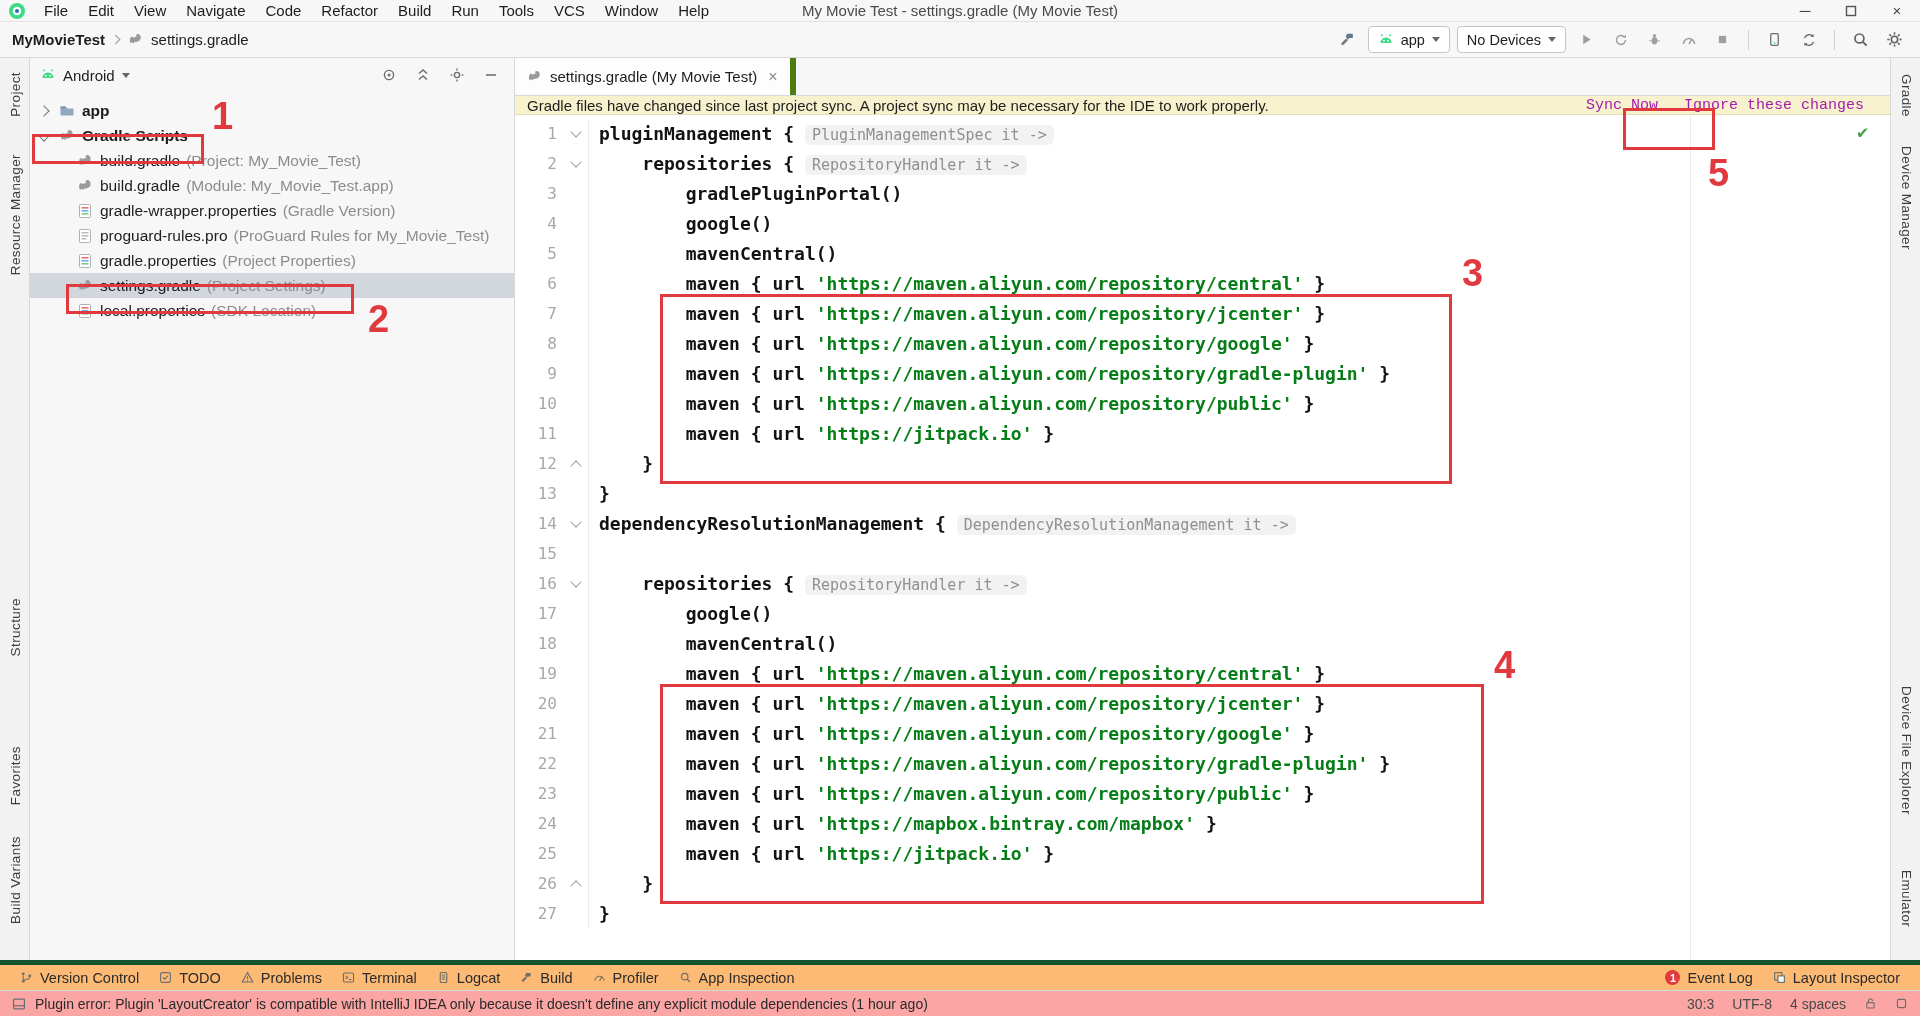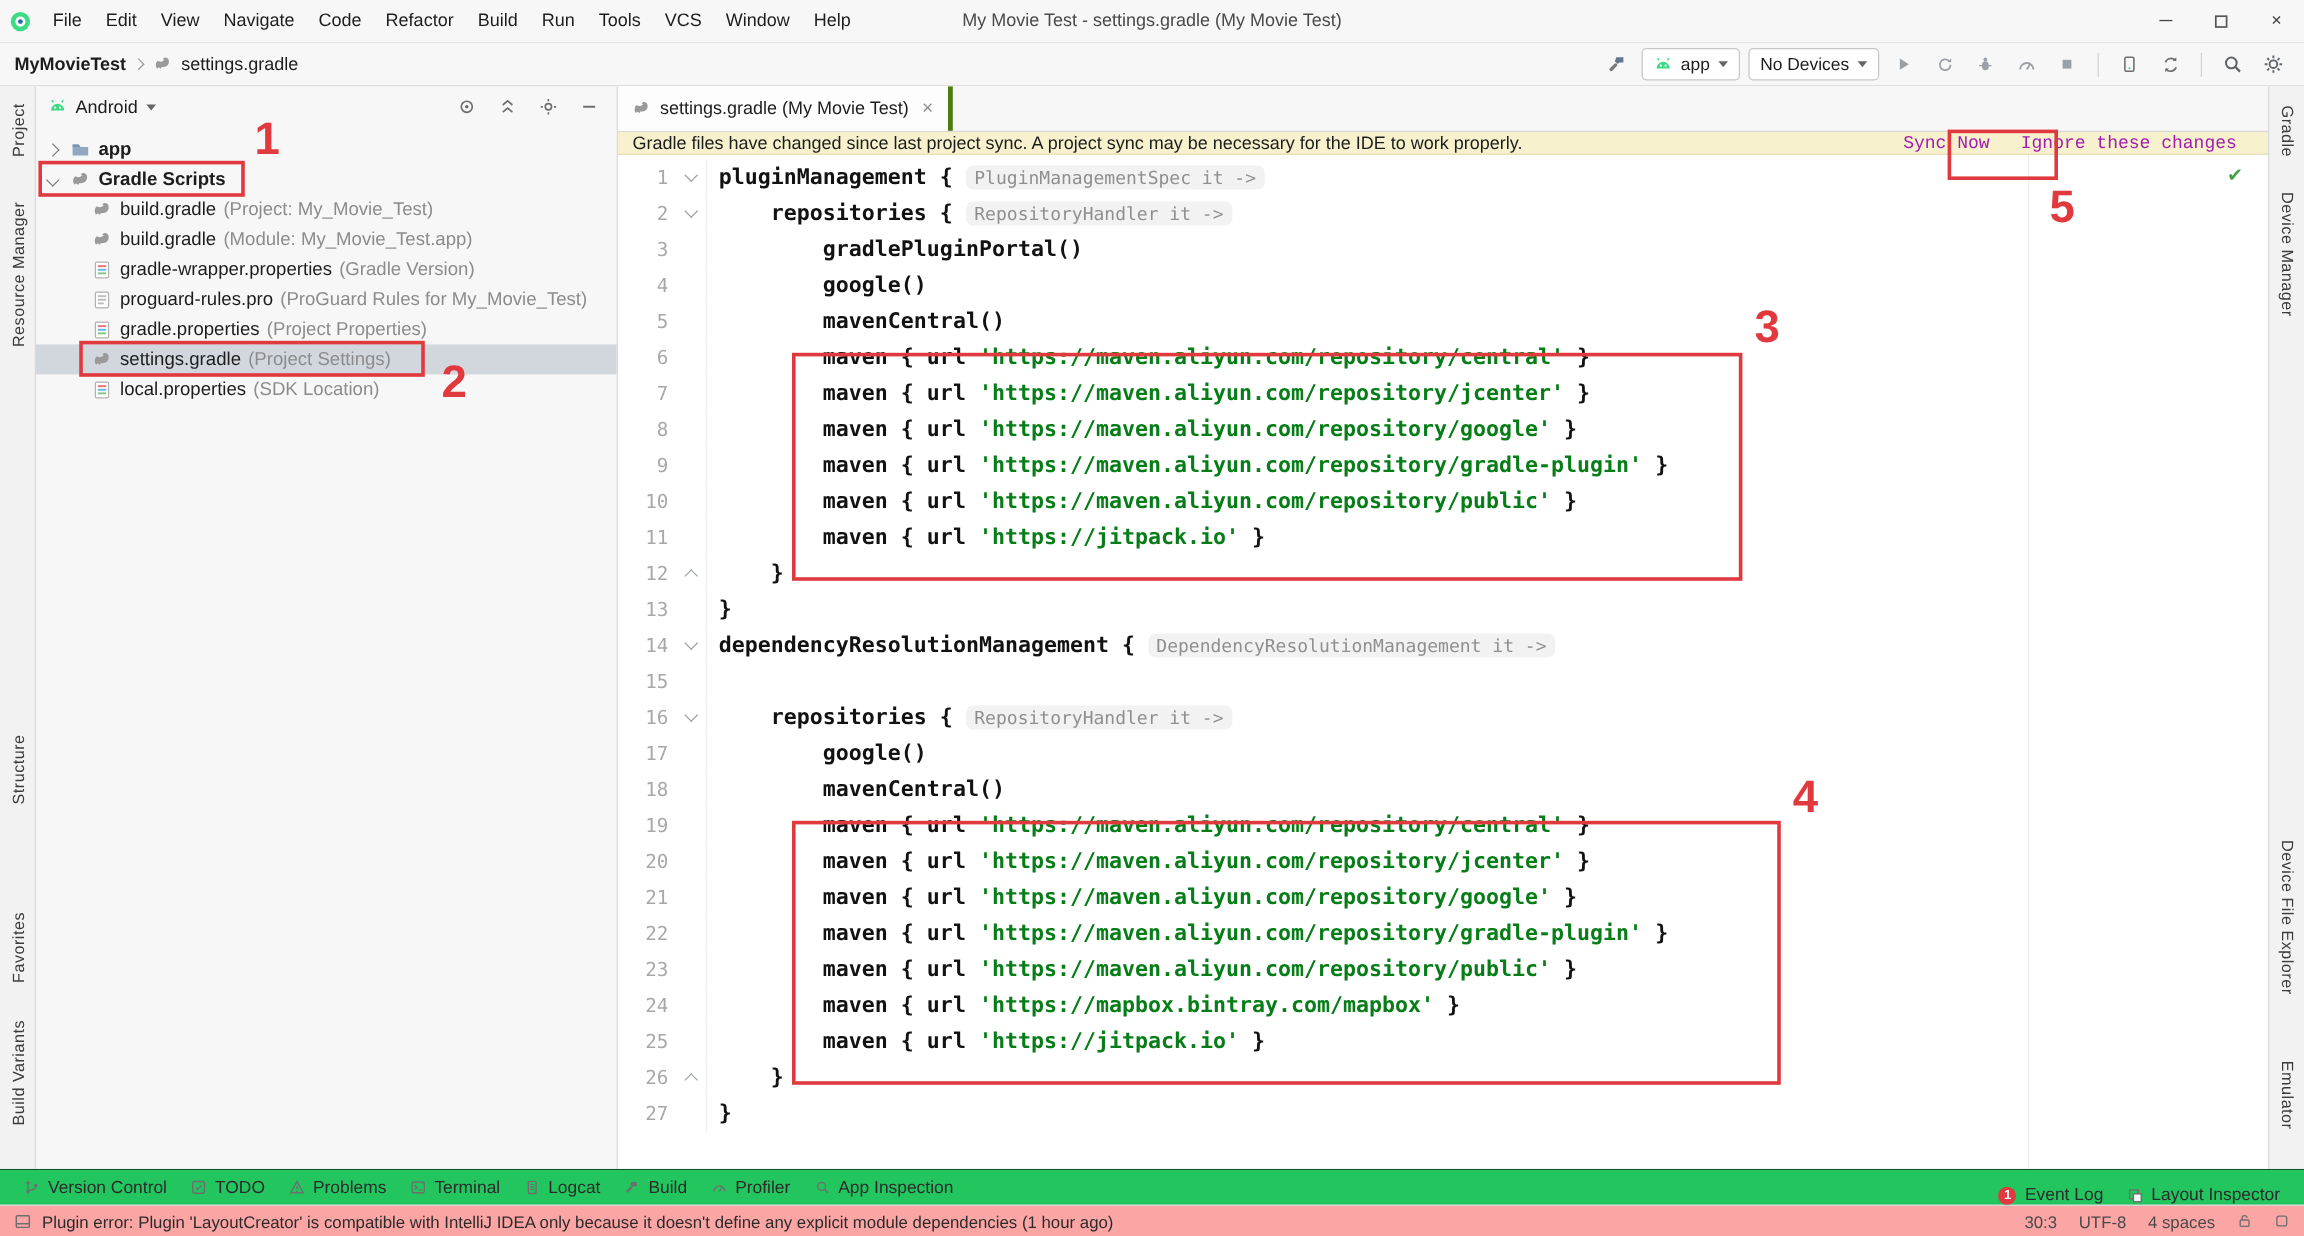"File" .titlebar { height: 36px -> 22px }
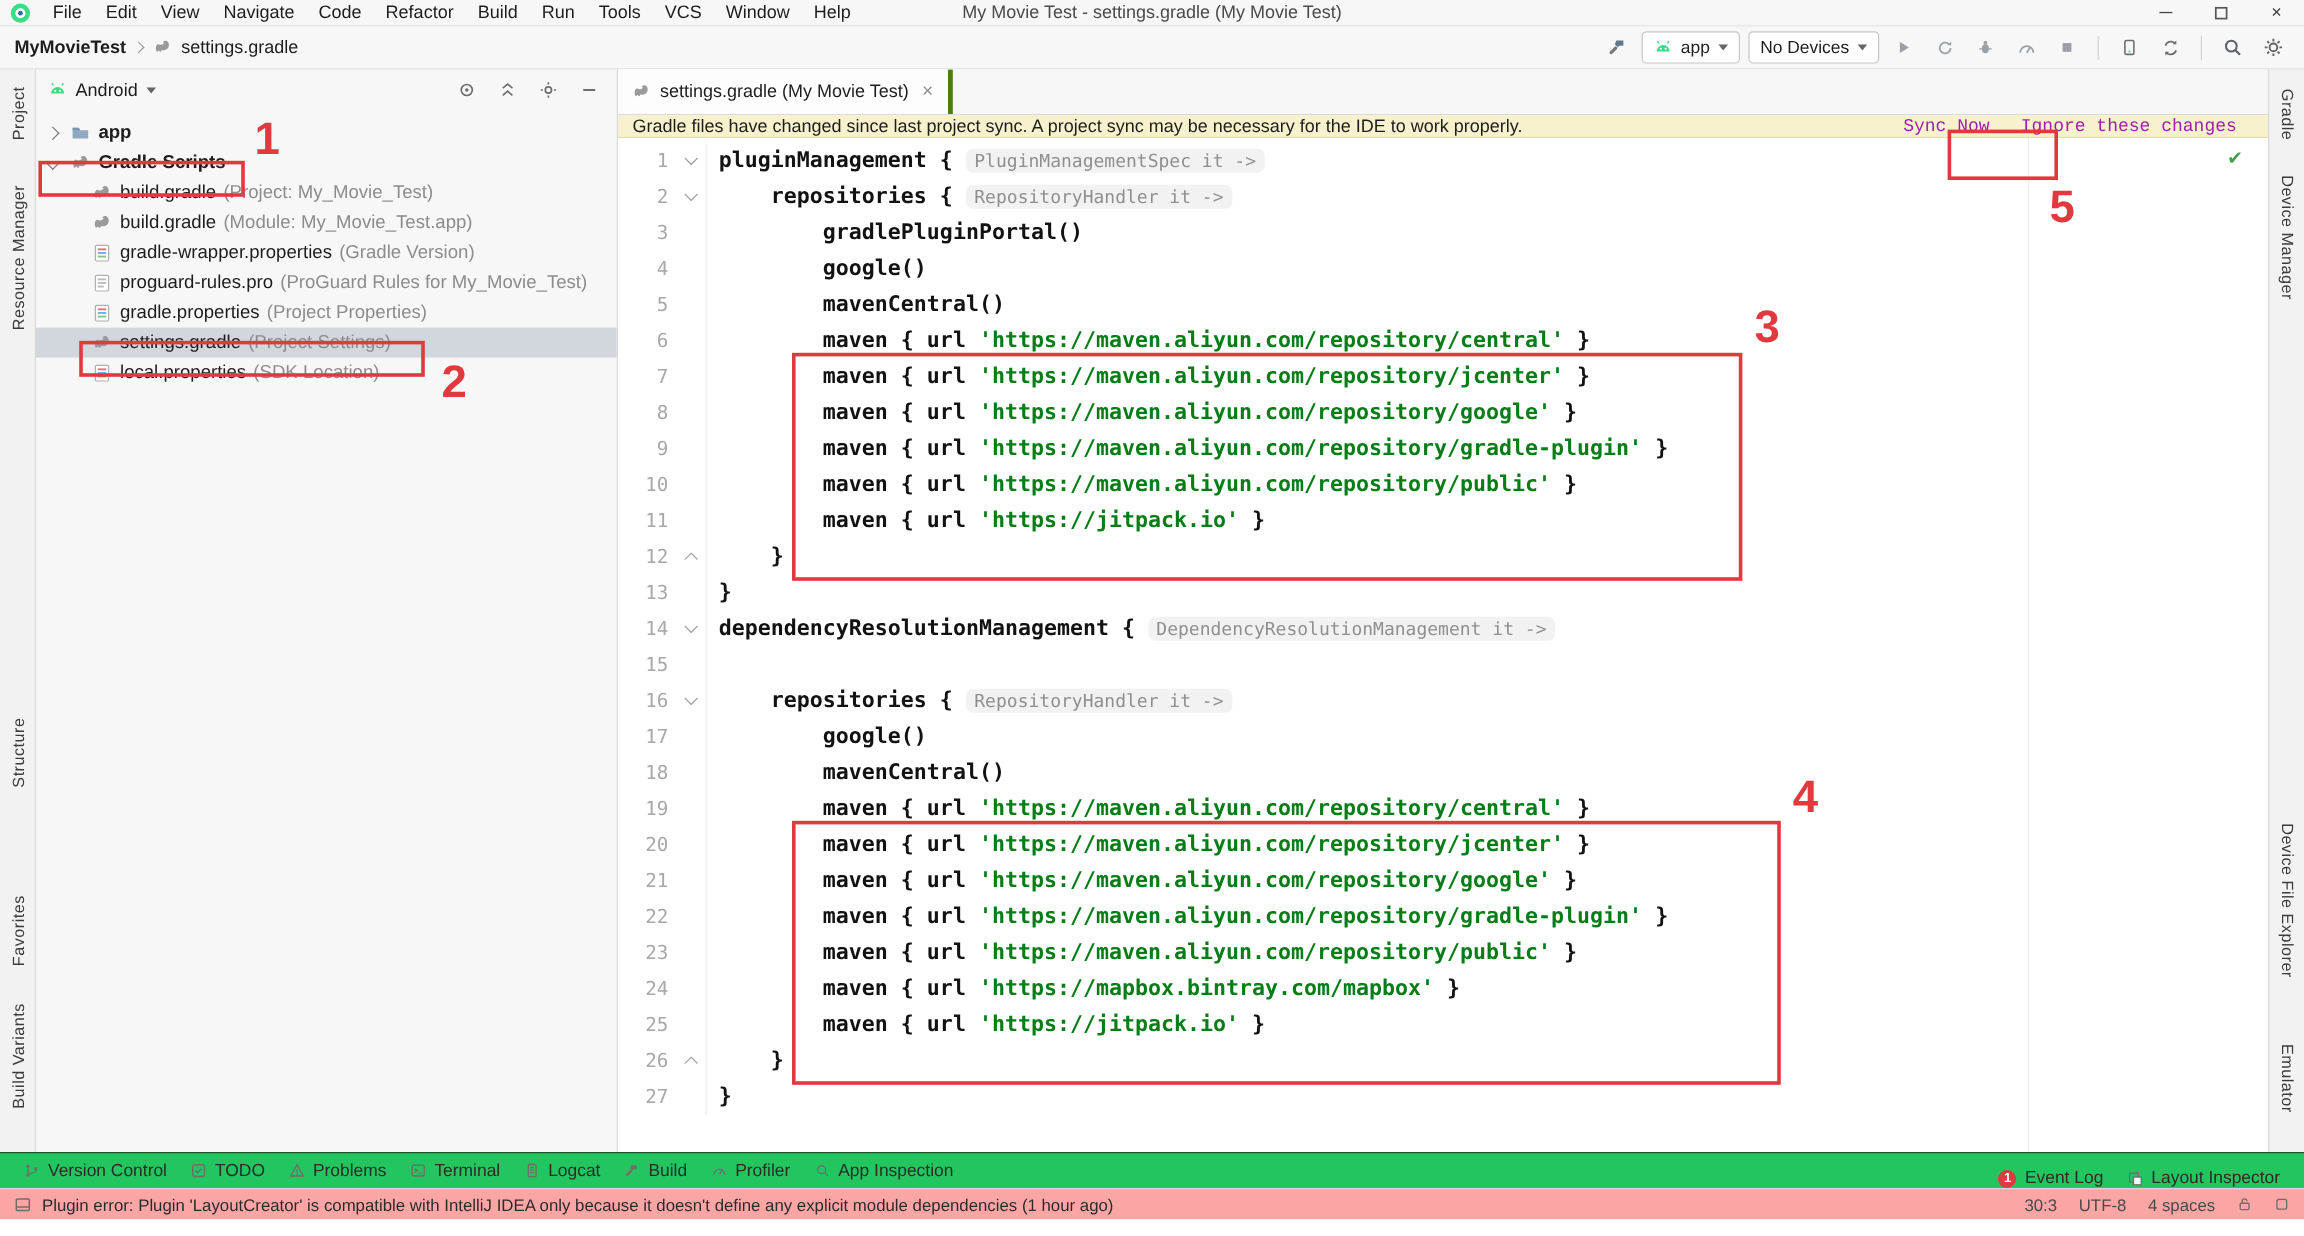"settings.gradle (My Movie Test)" .tab { border-right: 4px solid #4d7c0f -> 6px solid #4d7c0f }
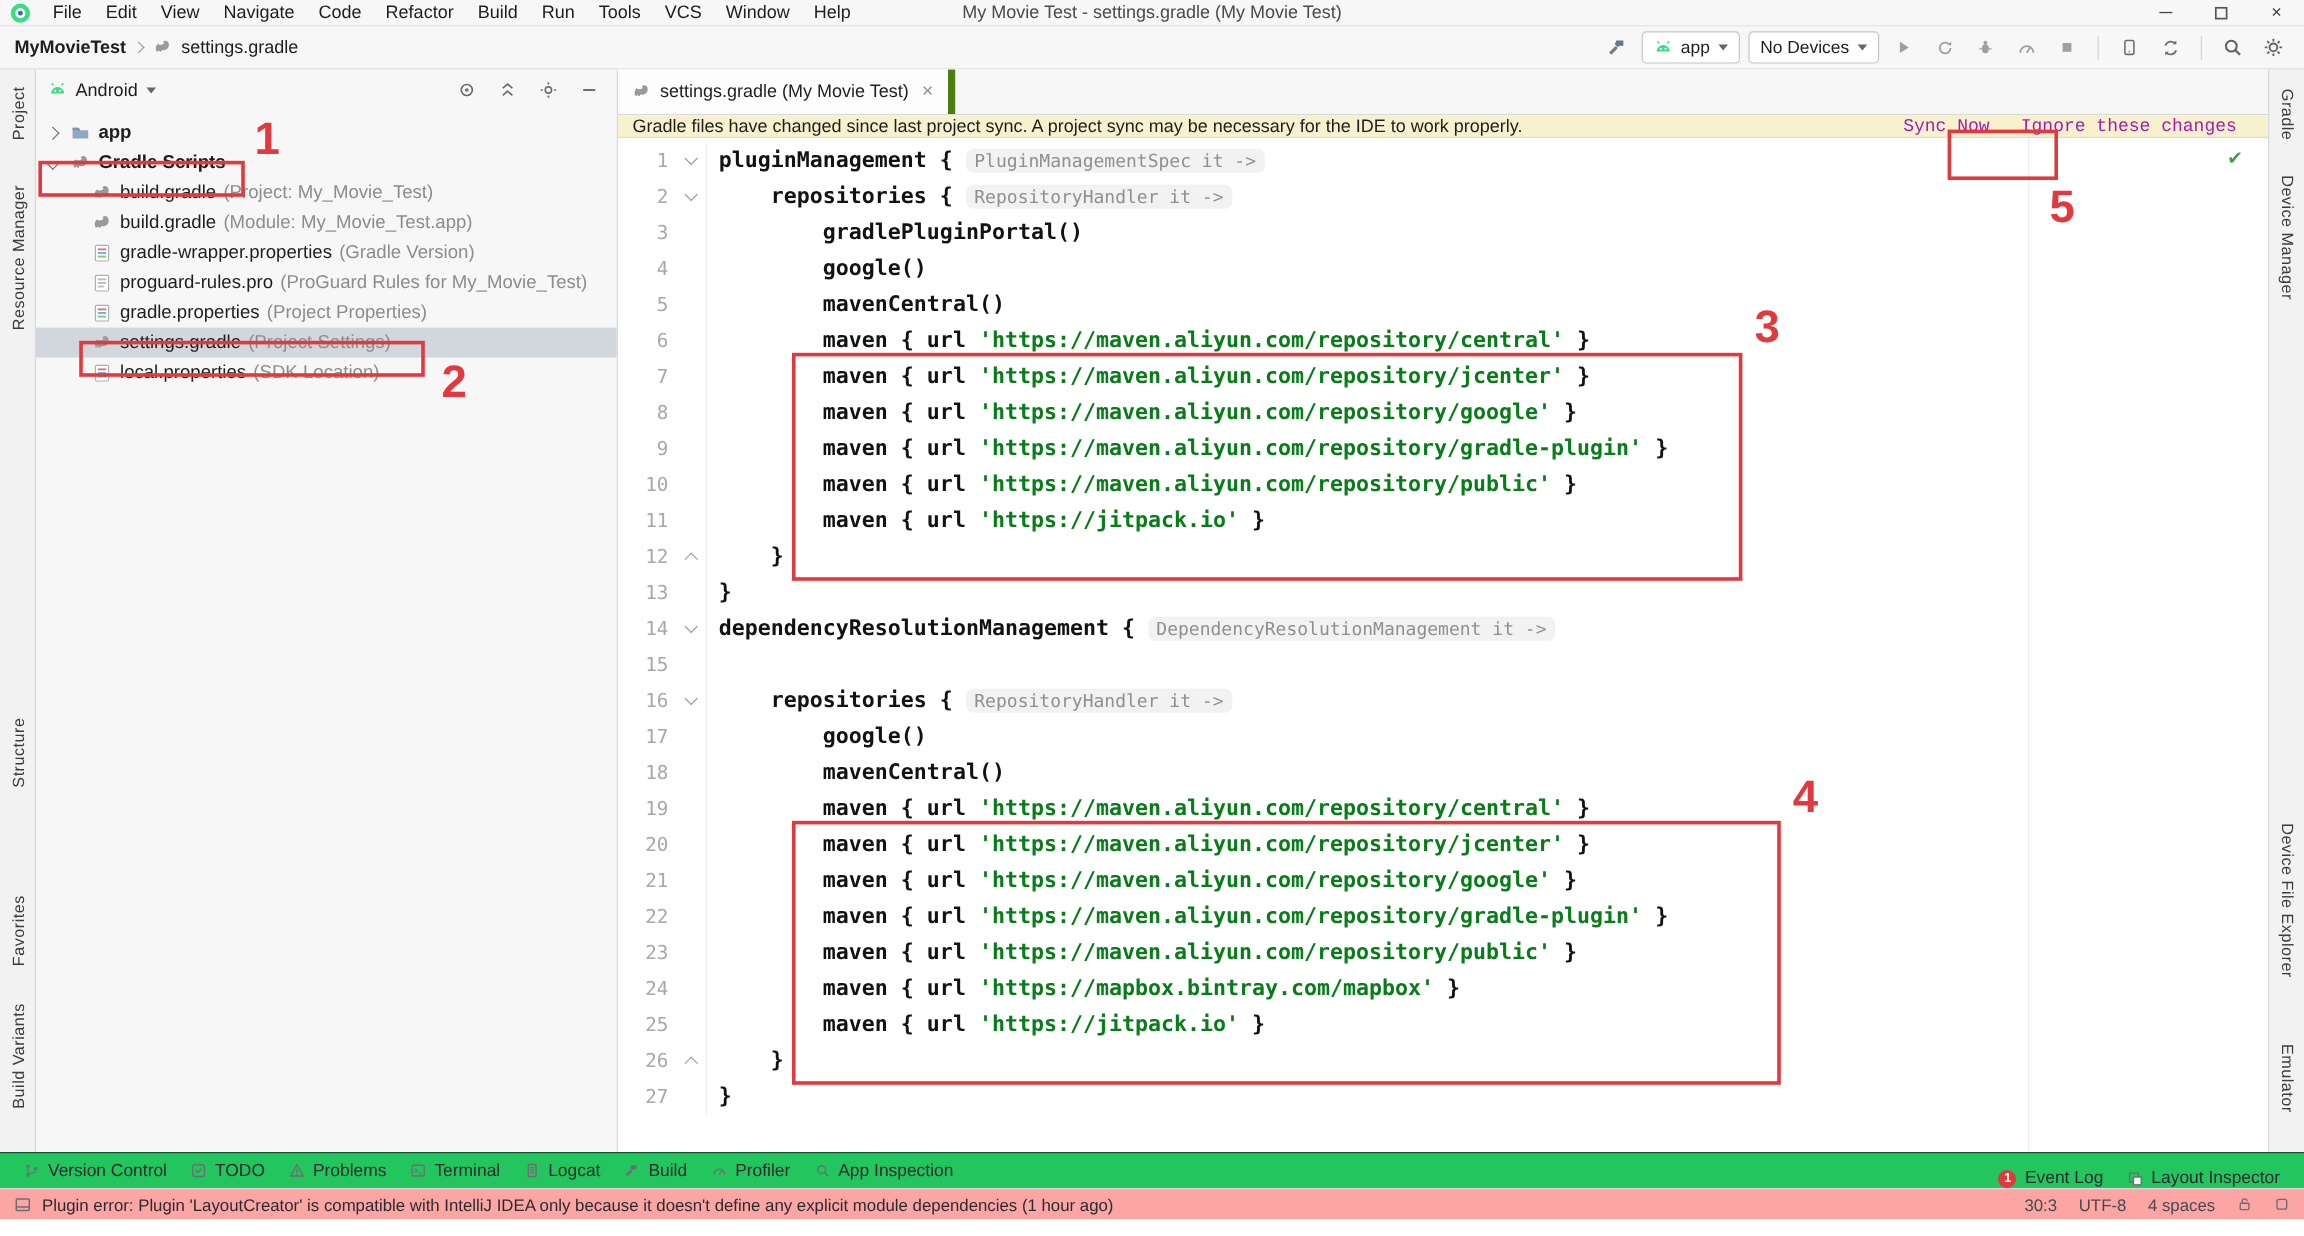"Version Control" .toolbar-bottom { align-items: flex-end -> center; background: #22c55e -> #fdba74; border-top: 1px solid #14532d -> 5px solid #14532d }
